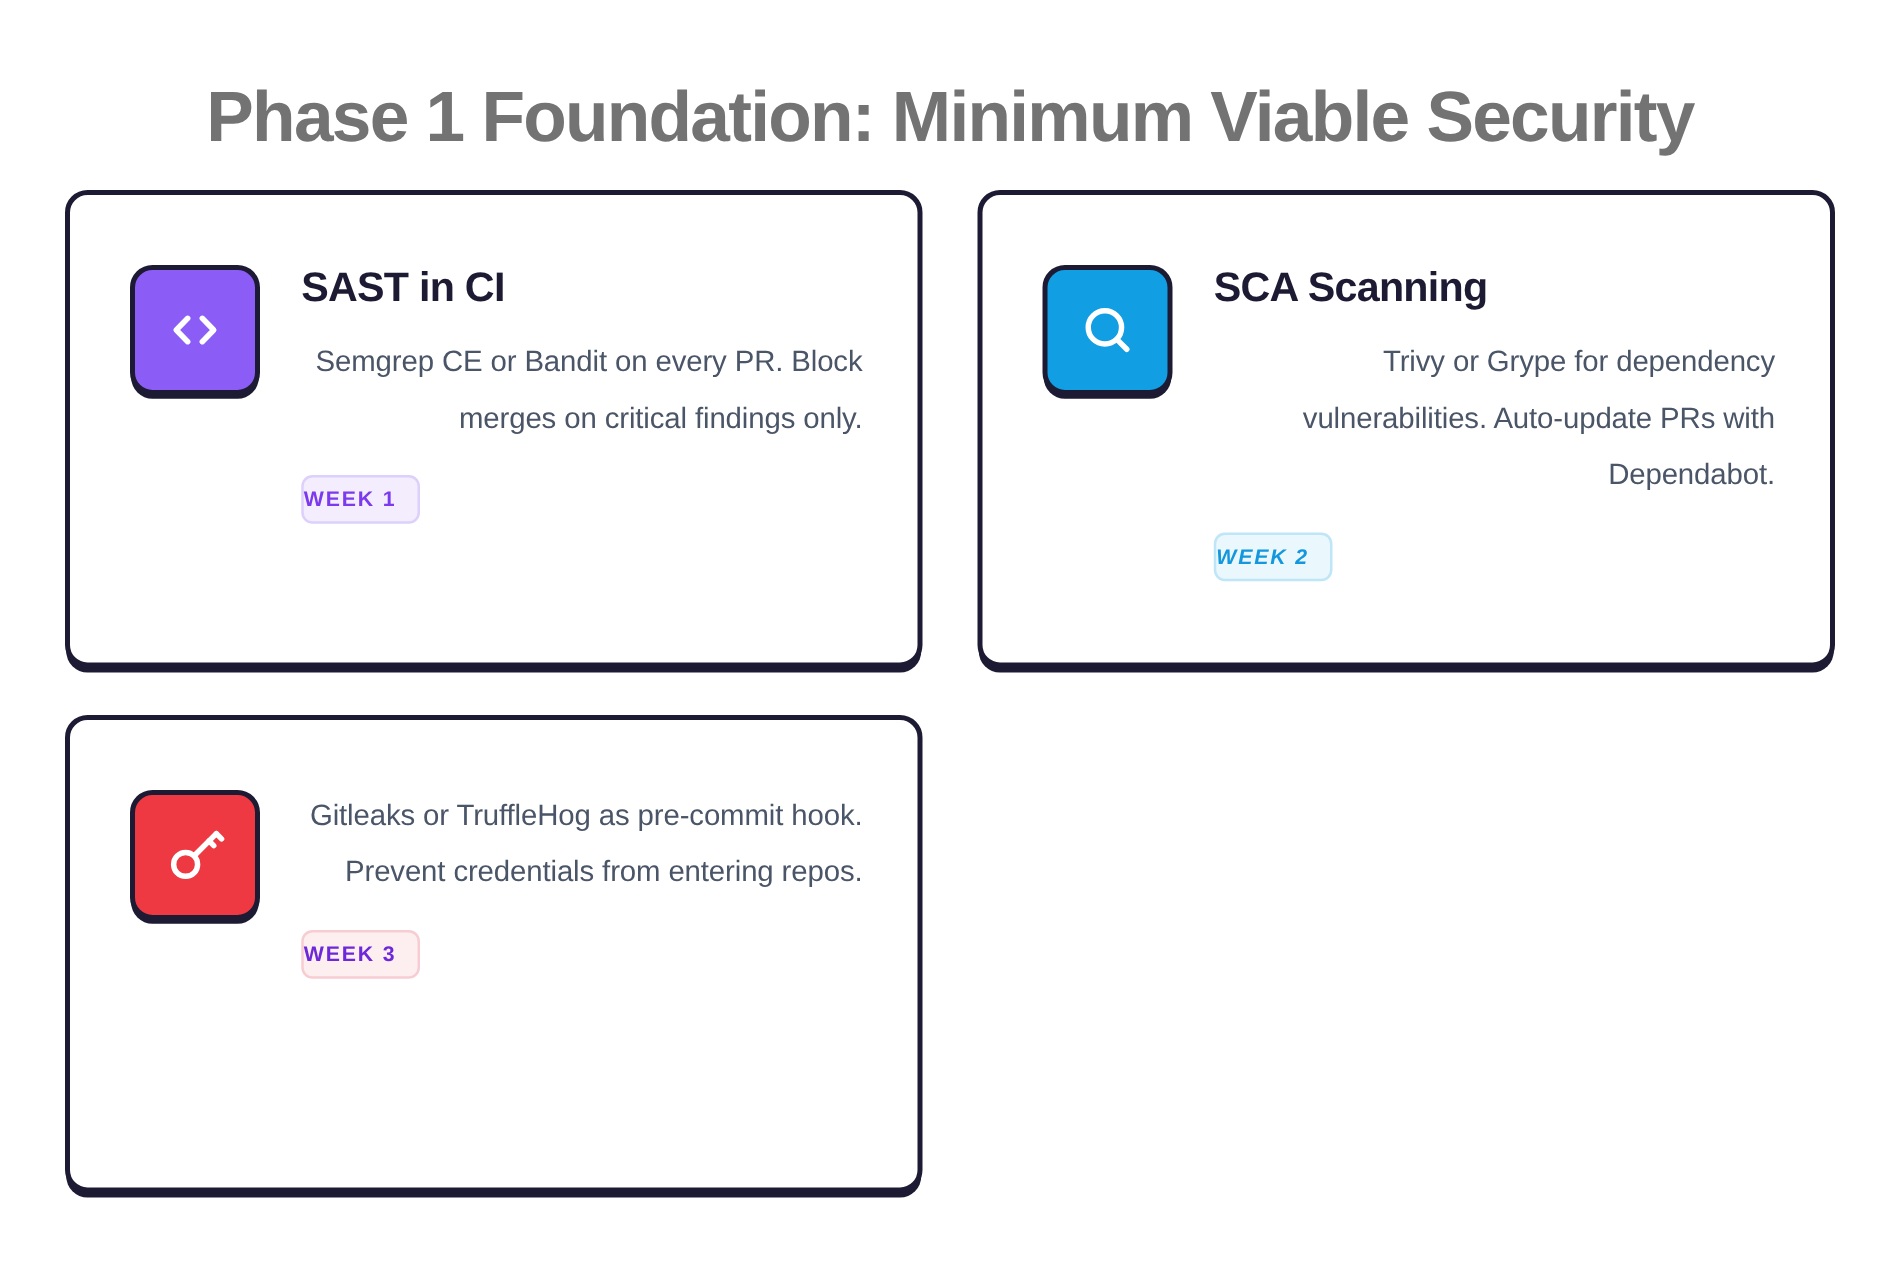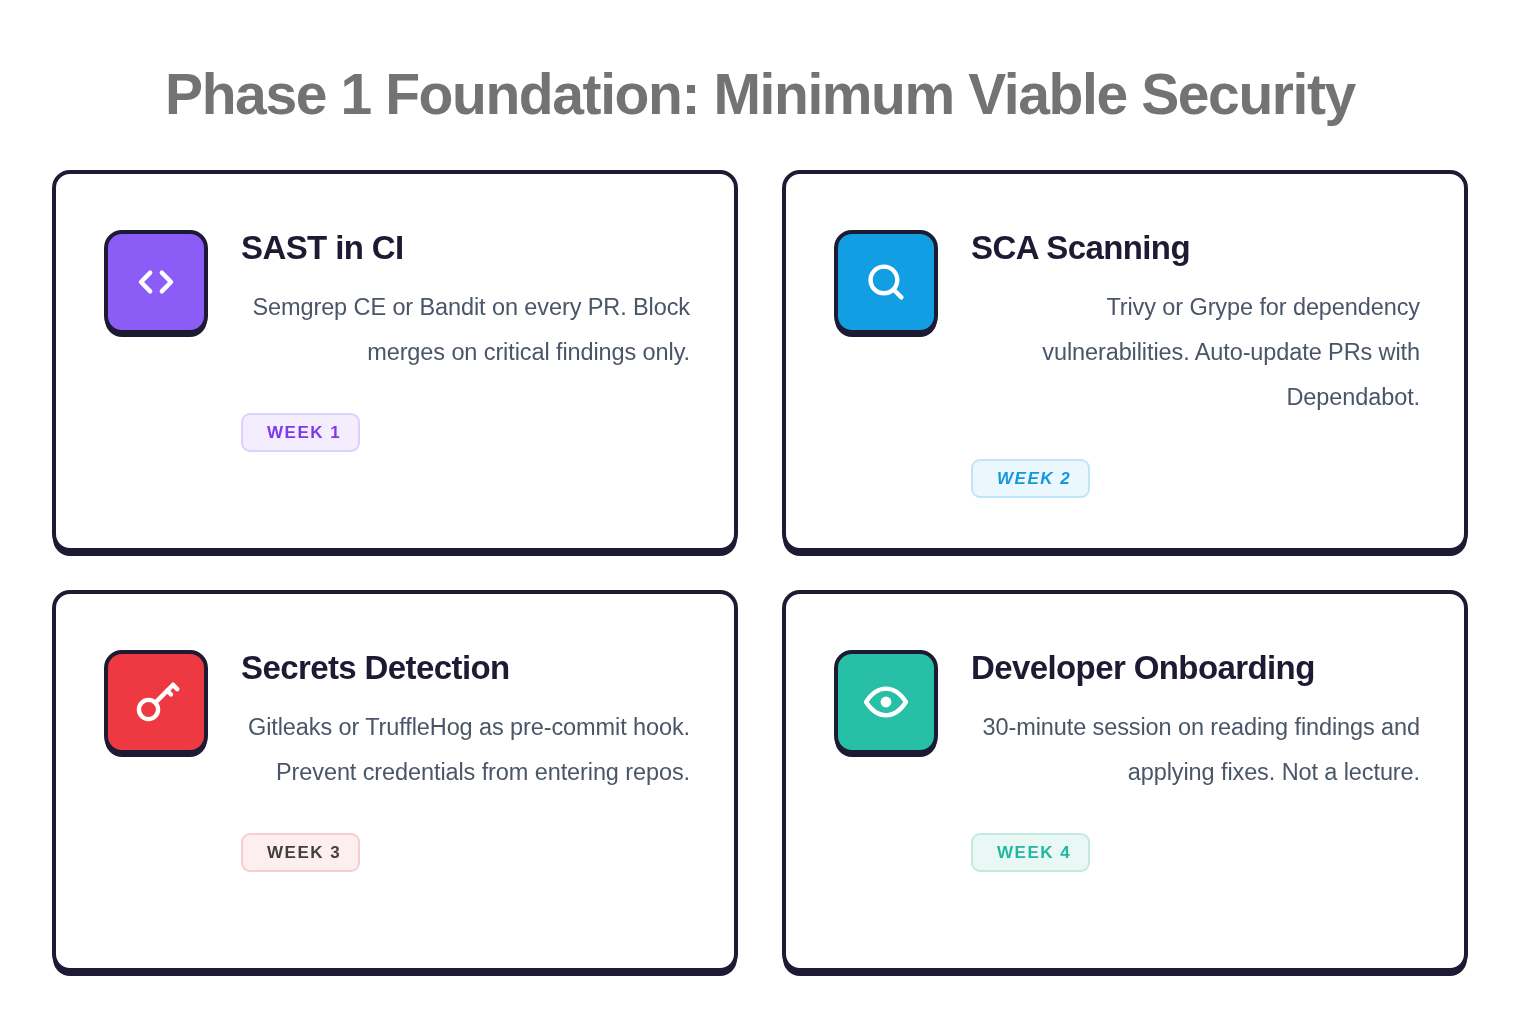"SAST in CI" .grid { top: 170px -> 152px }
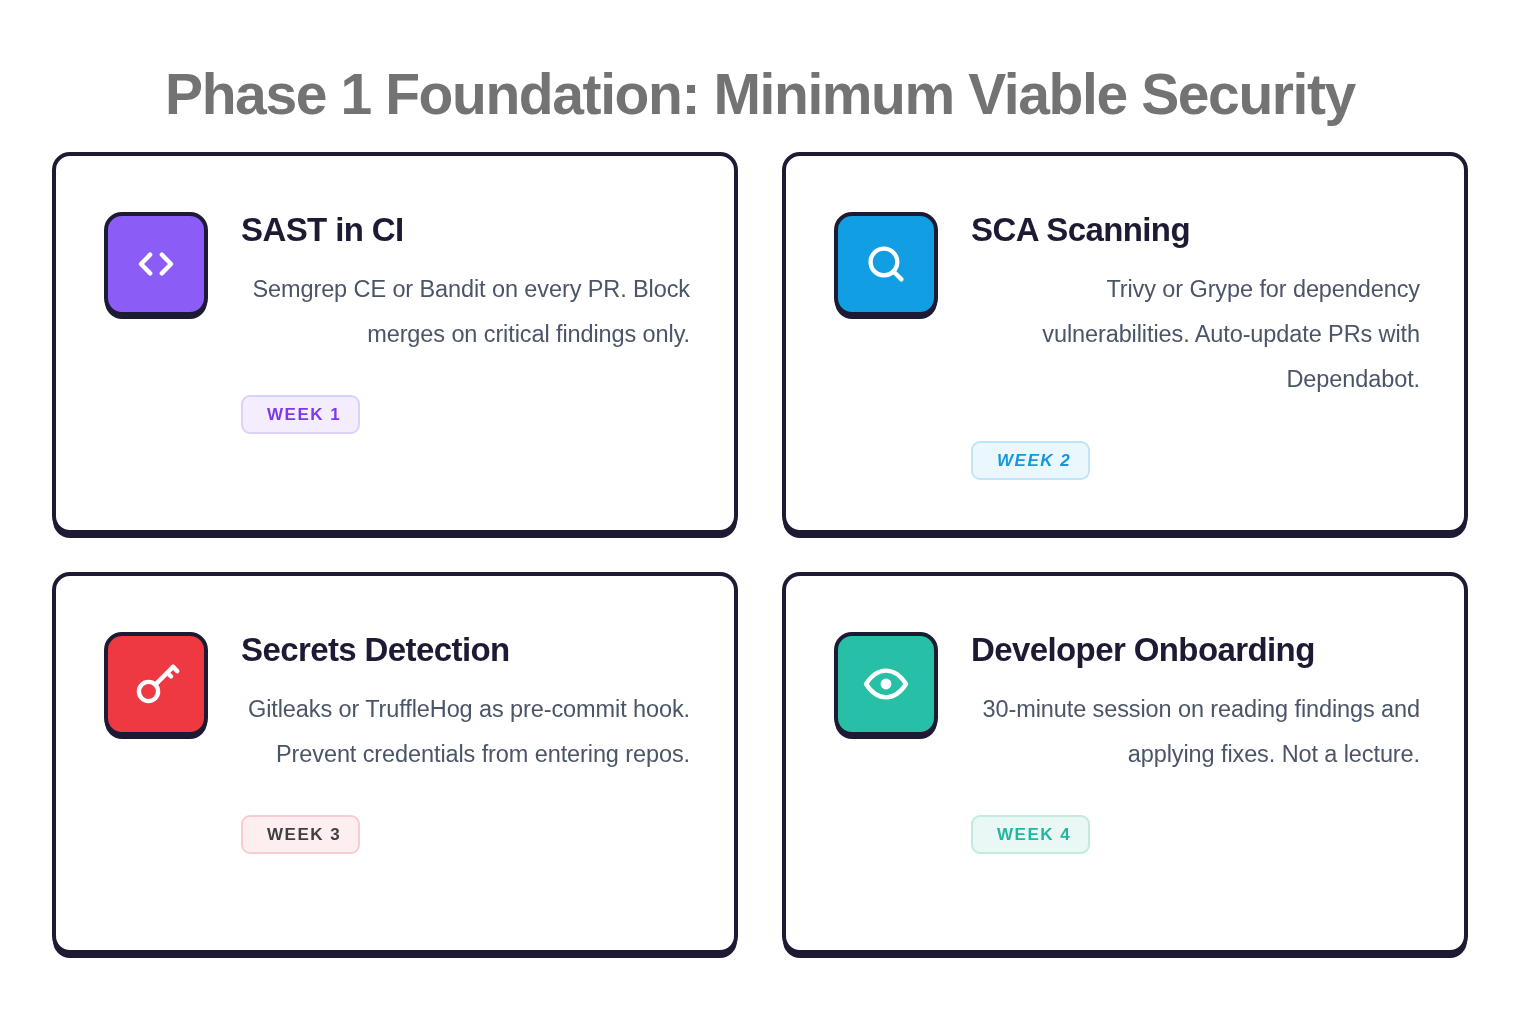"WEEK 1" .badge { margin-top: 38px -> 23px; padding: 9px 17px 9px 24px -> 9px 17px 9px 0 }
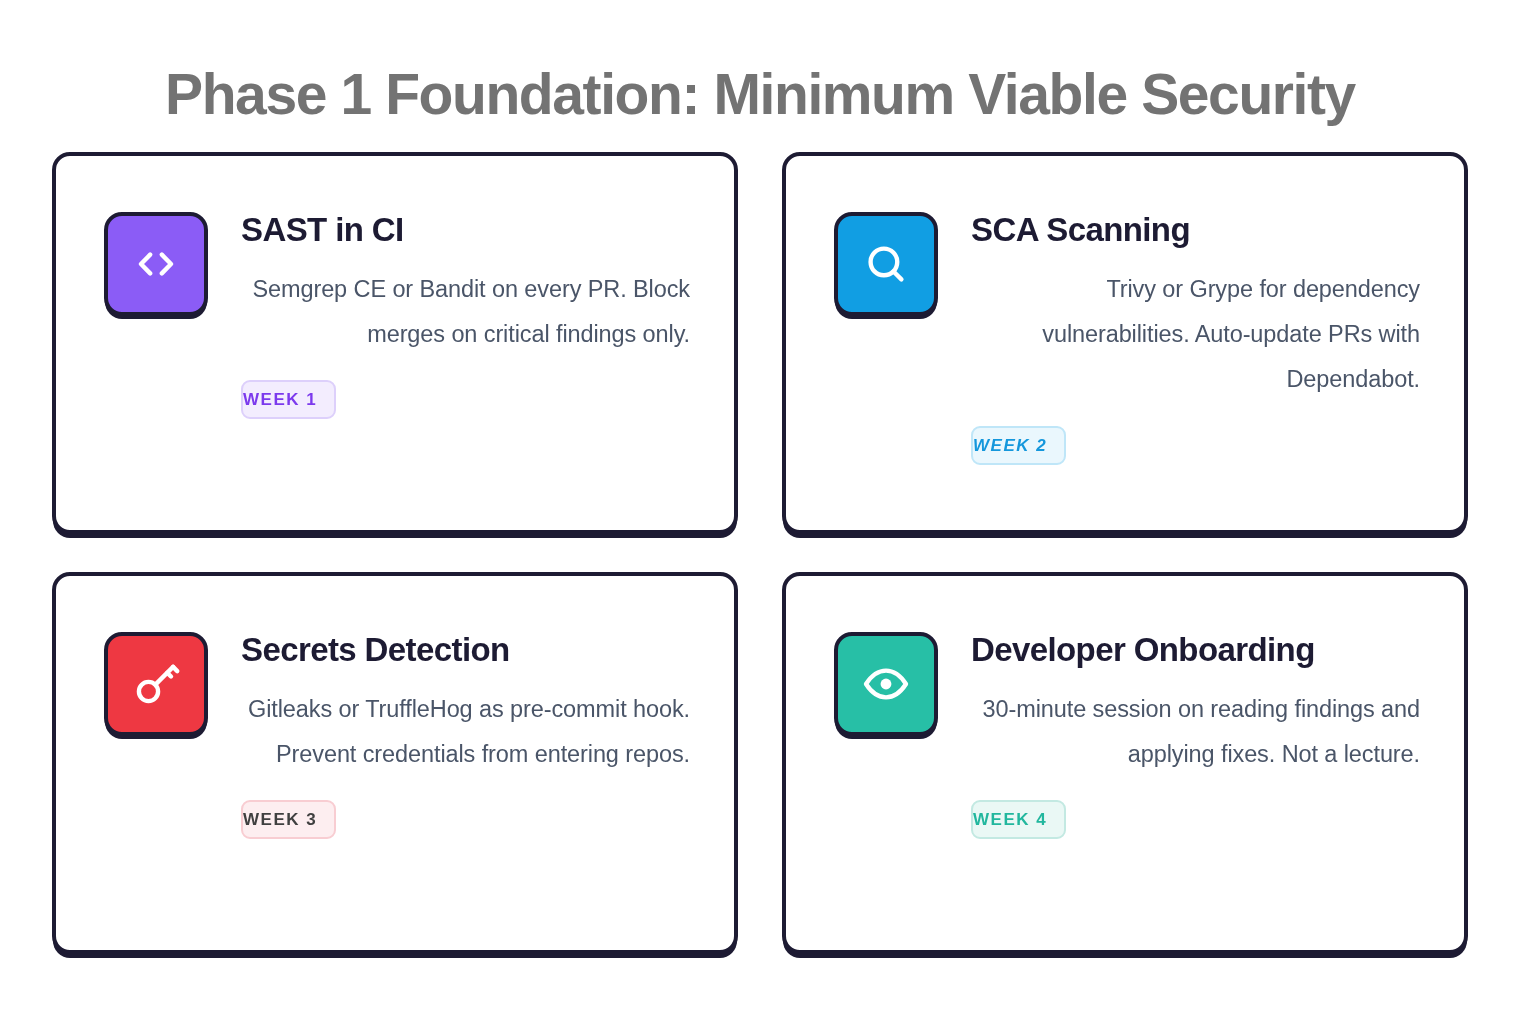"Secrets Detection" div.card-title { html: <div>Secrets Detection</div> -> none }
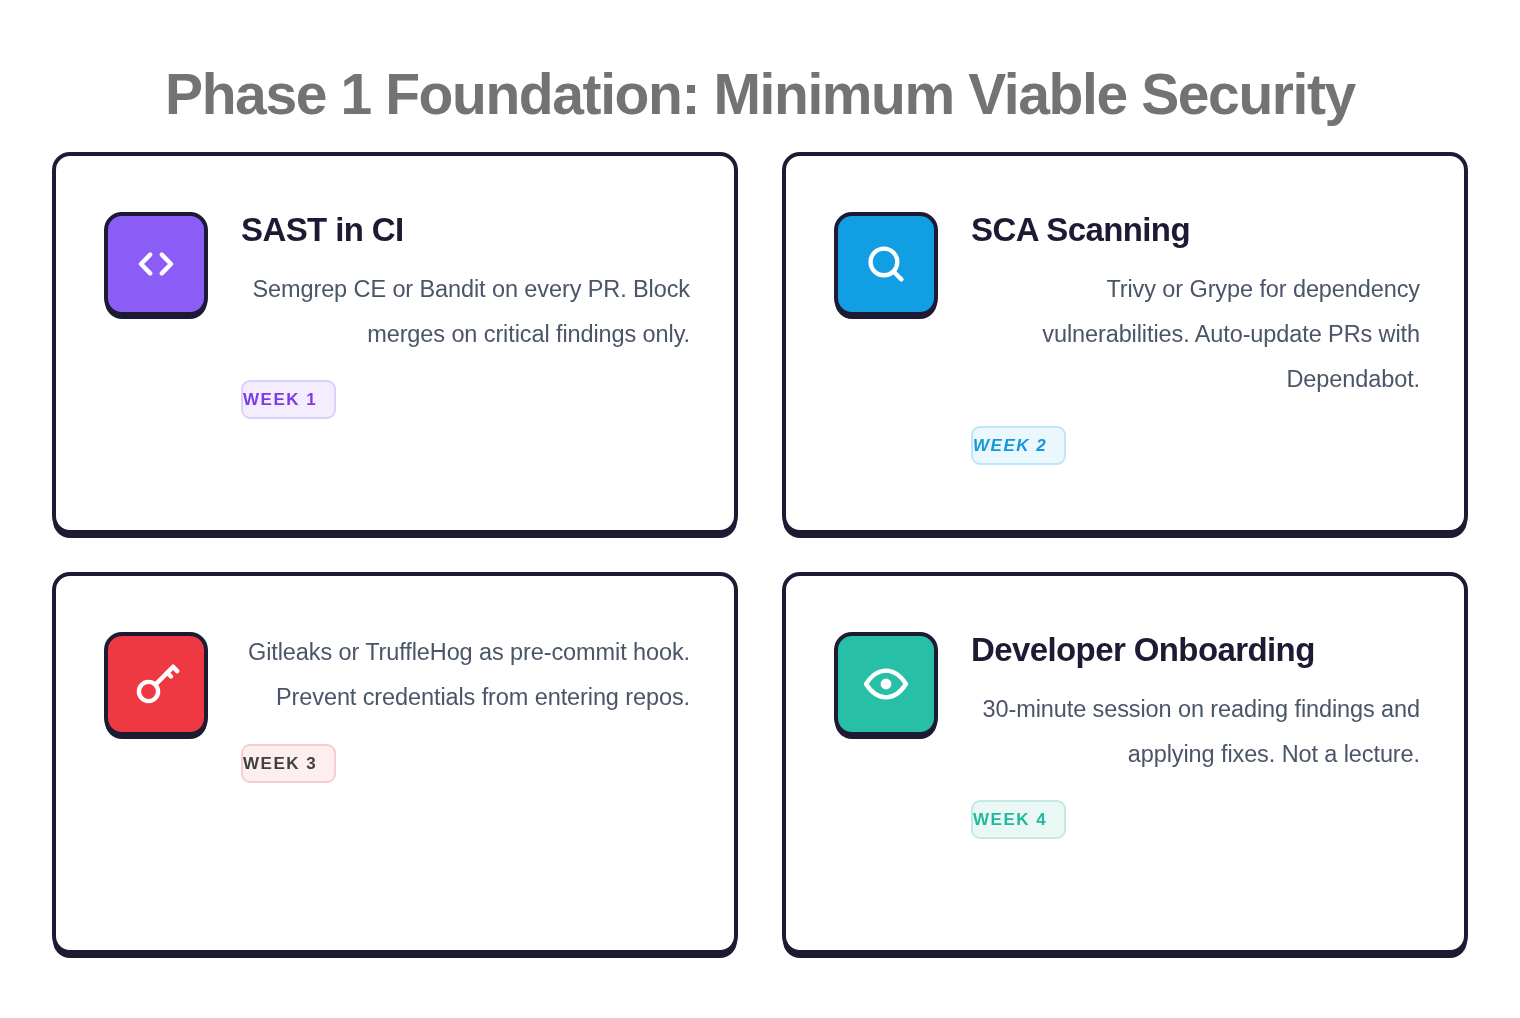"Developer Onboarding" div.card { html: <div> <div> <span> <svg> <path></path> <circle></circle> </svg> </span> </div> <div> <div>Developer Onboarding</div> <div>30-minute session on reading findings and applying fixes. Not a lecture.</div> <div>WEEK 4</div> </div> </div> -> none }
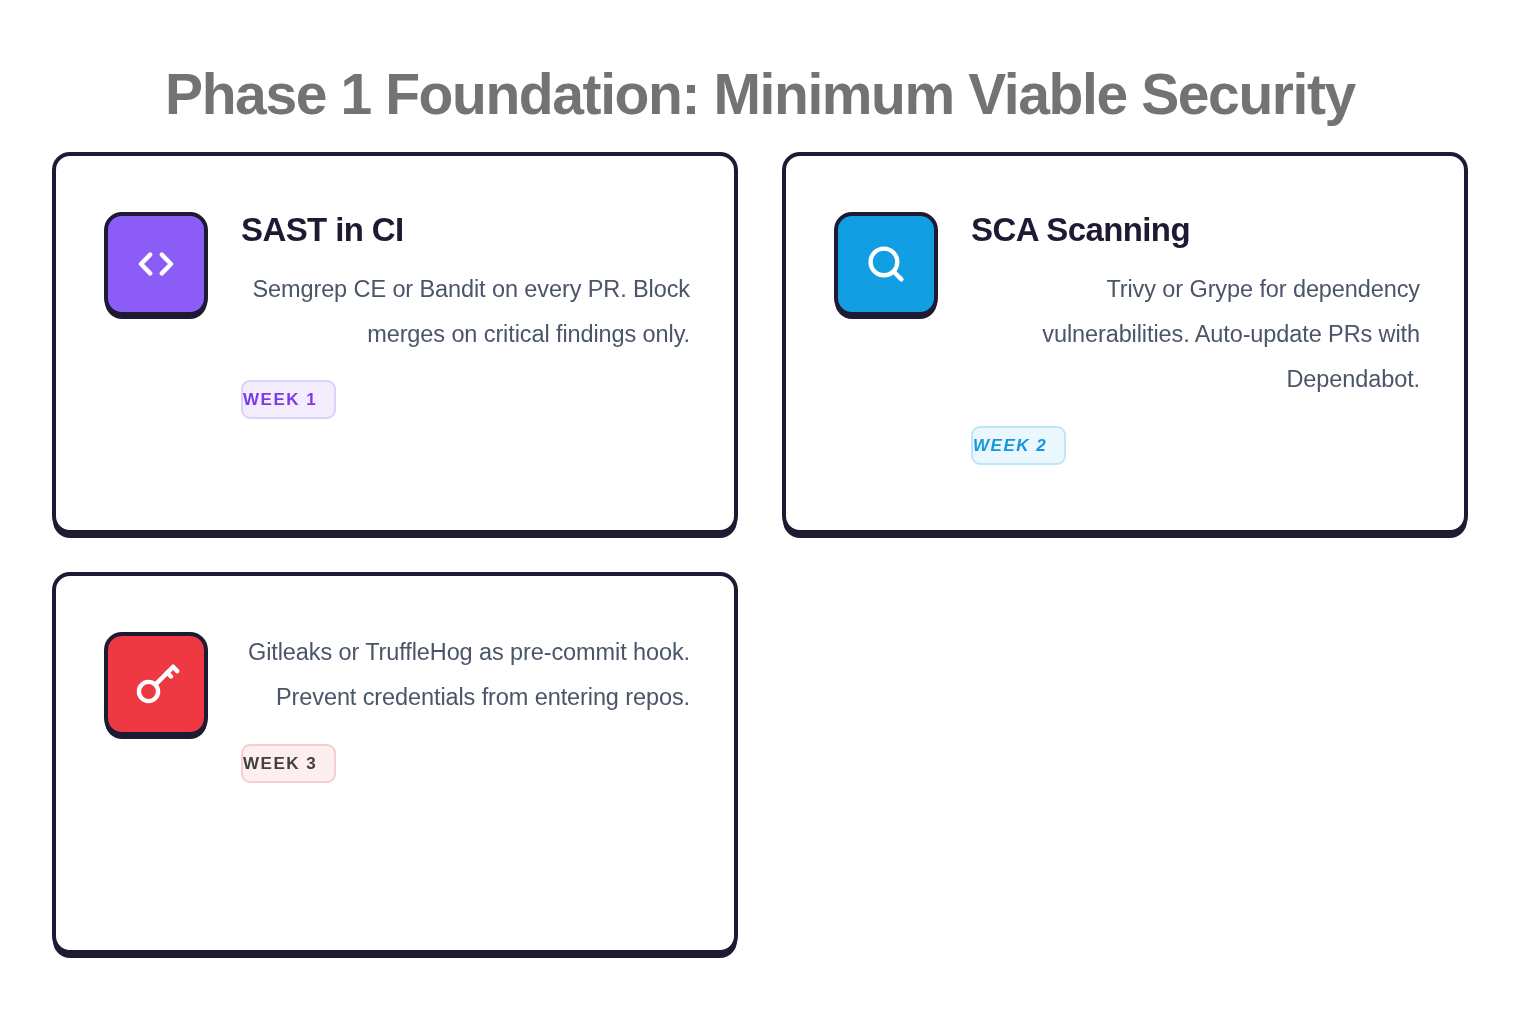"WEEK 3" div.badge { color: #404040 -> #6d28d9 }
